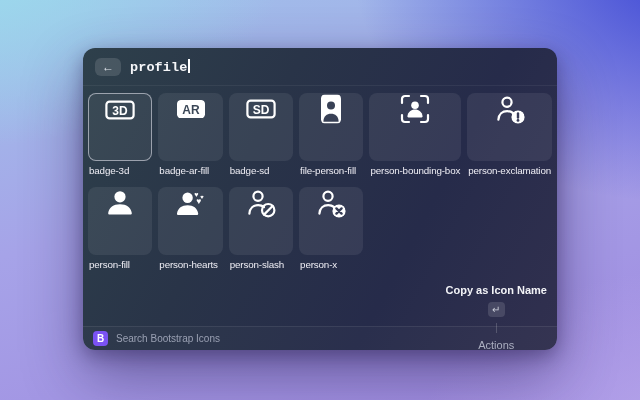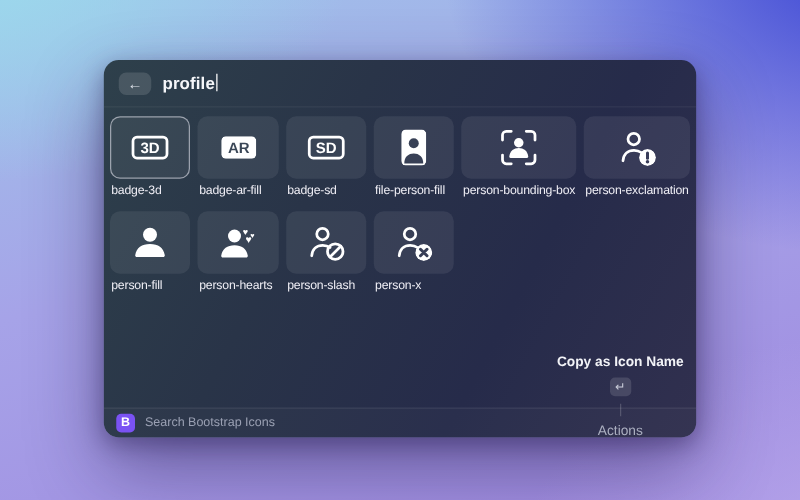"profile" .search-text { font-family: none -> Liberation Mono, monospace }
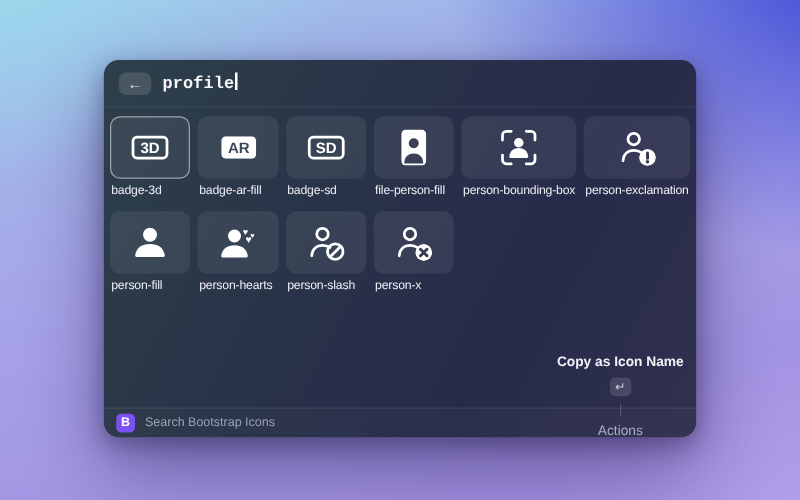"3D" .tile { align-items: center -> flex-start; height: 50px -> 68px }
